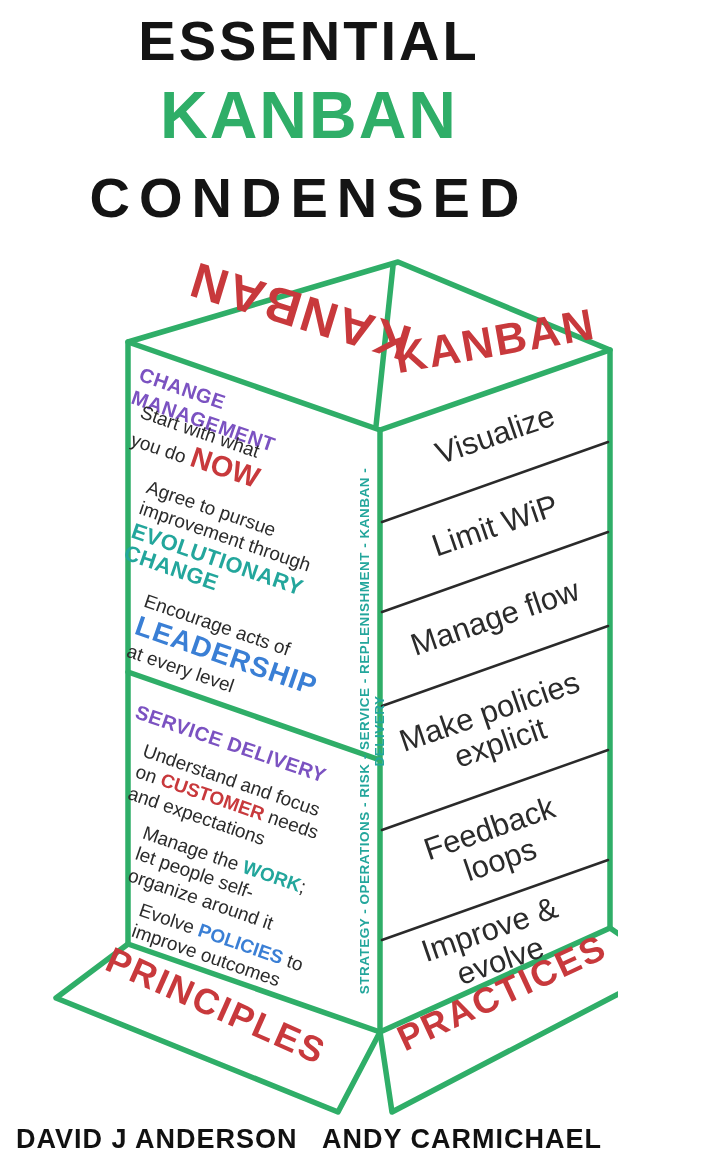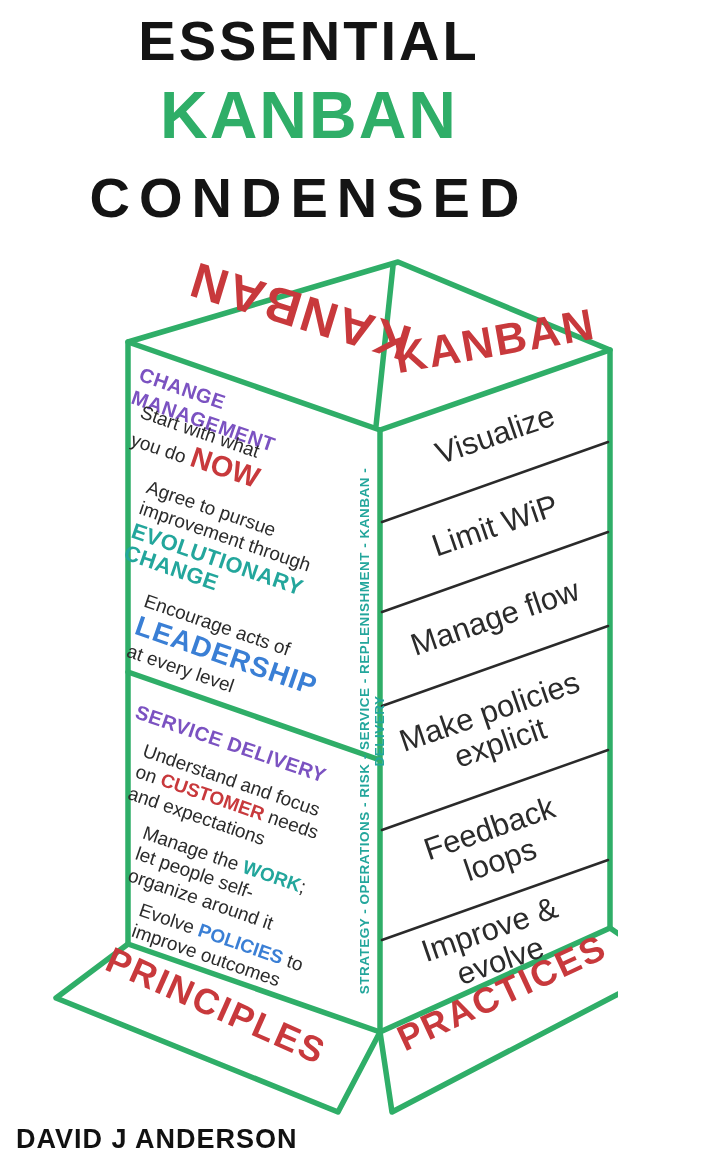"ANDY CARMICHAEL" div { html: none -> <div>ANDY CARMICHAEL</div> }
